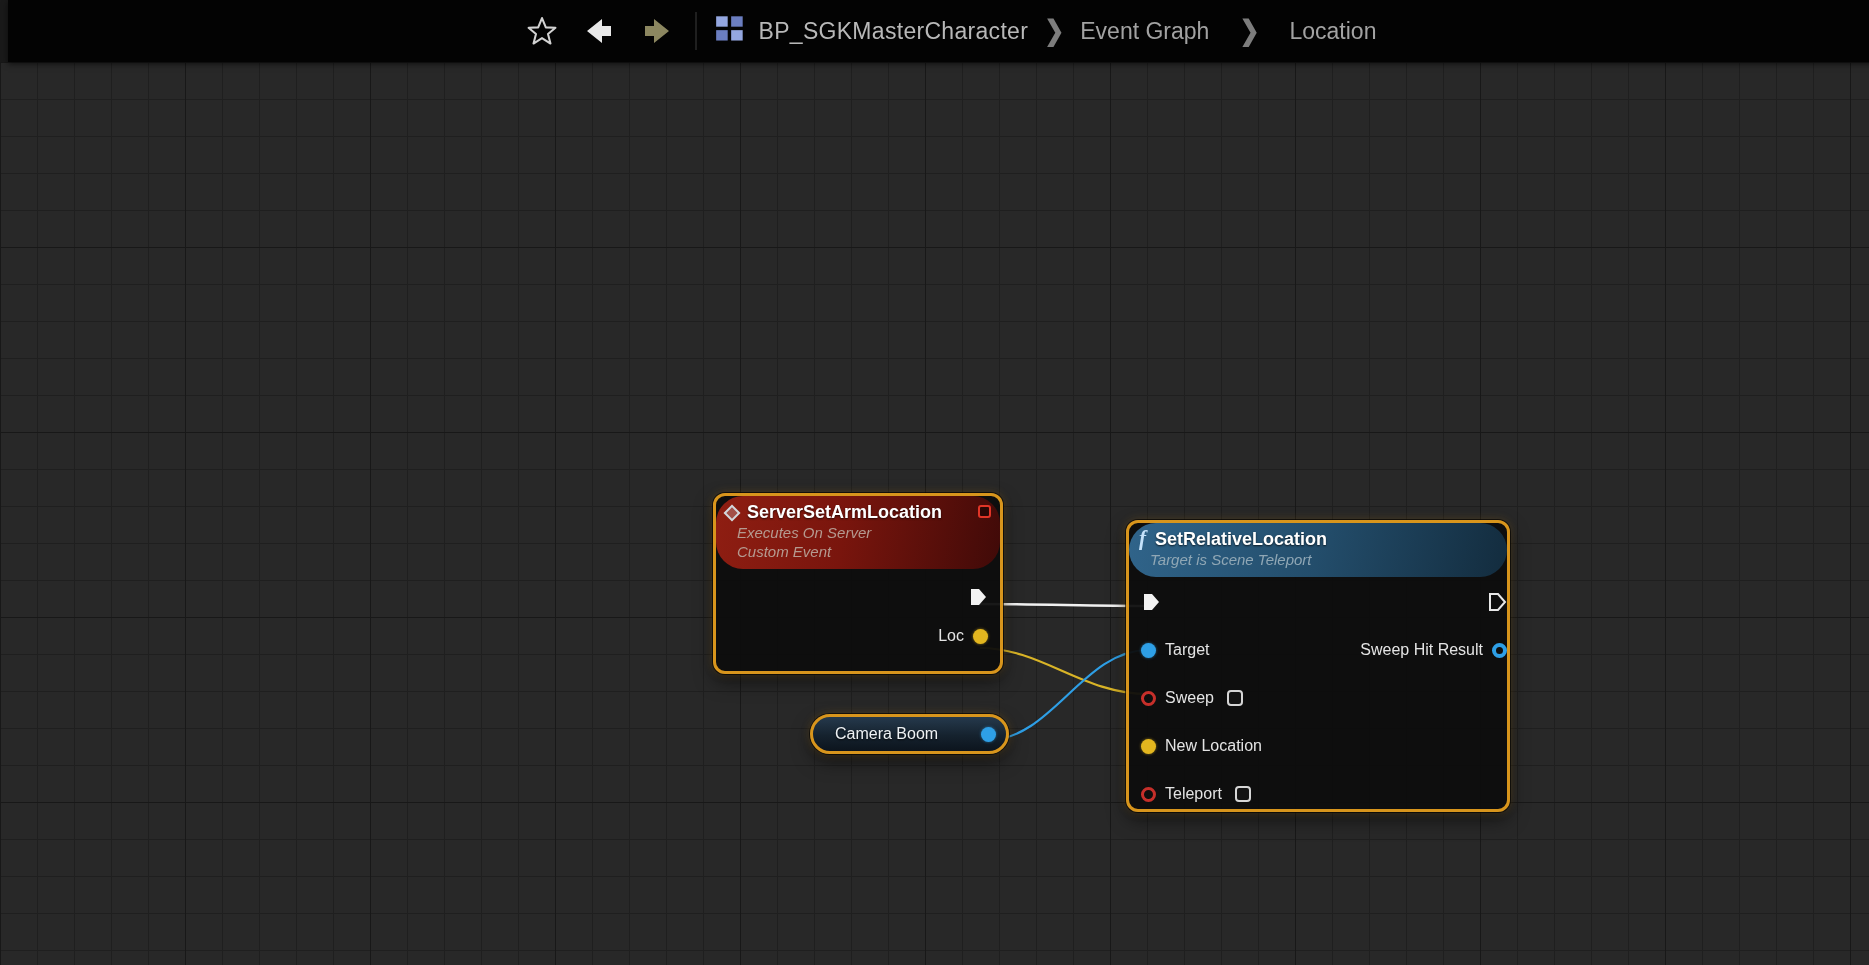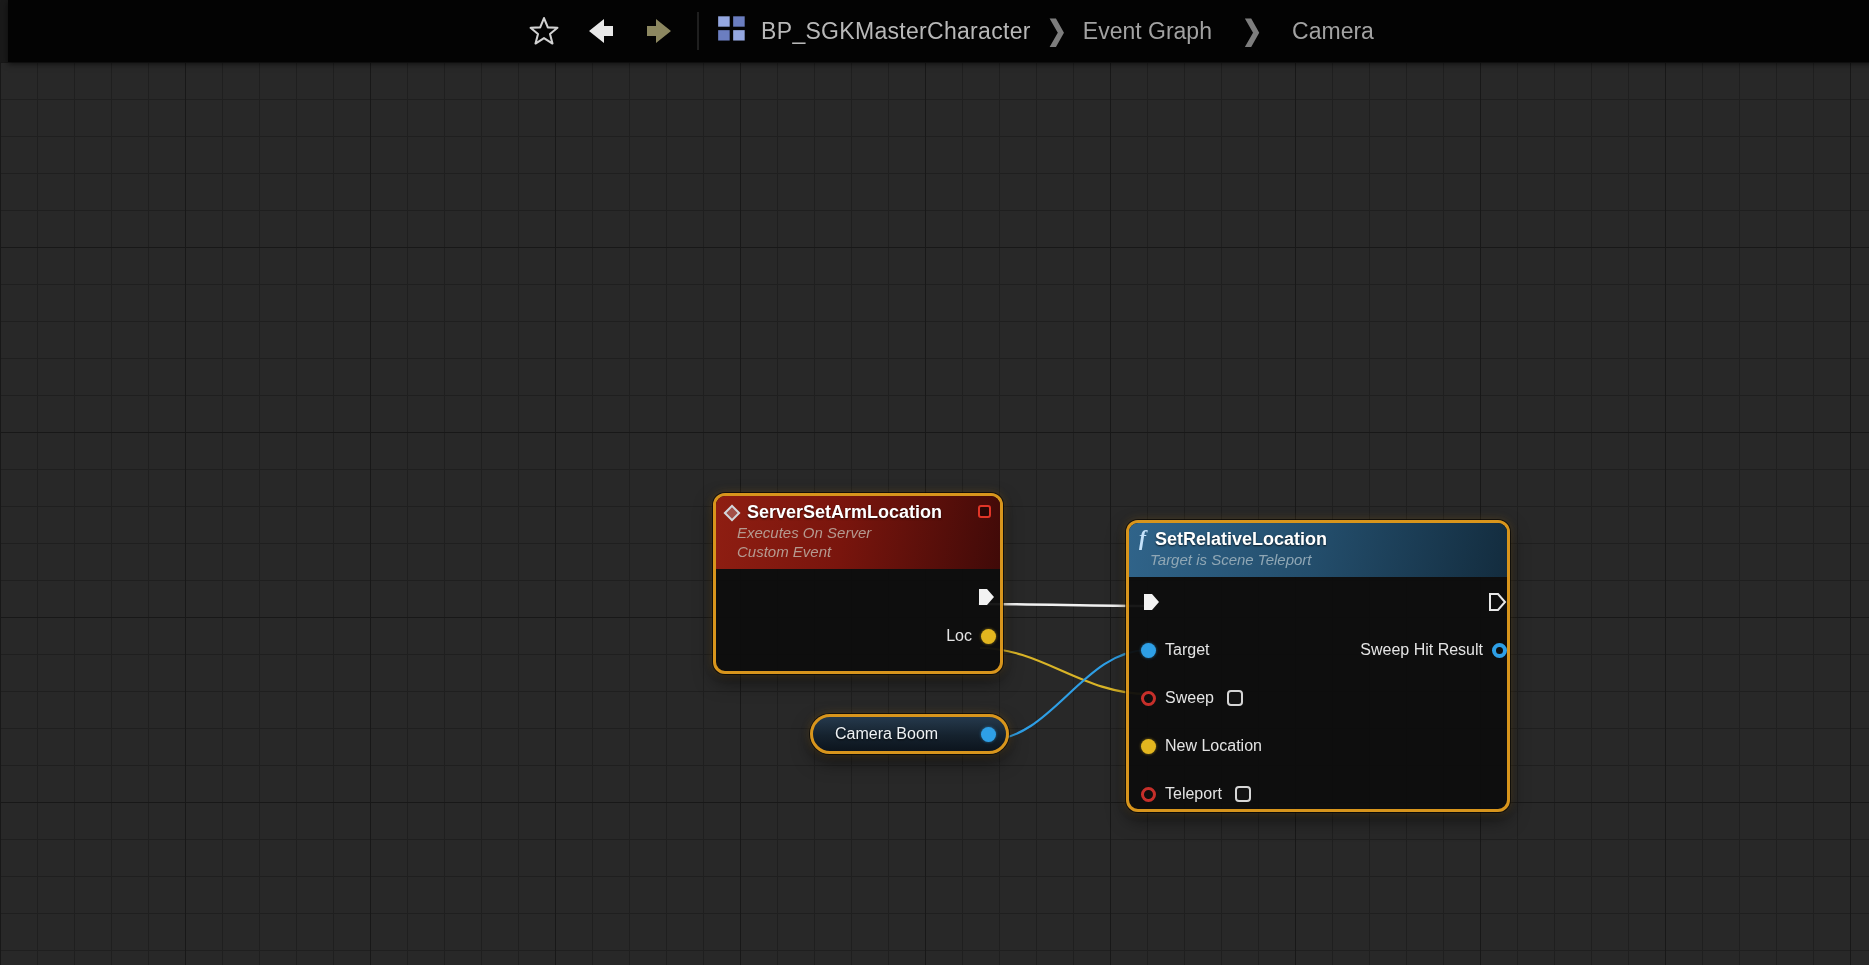"Camera" div.bc-sub { text: Camera -> Location }
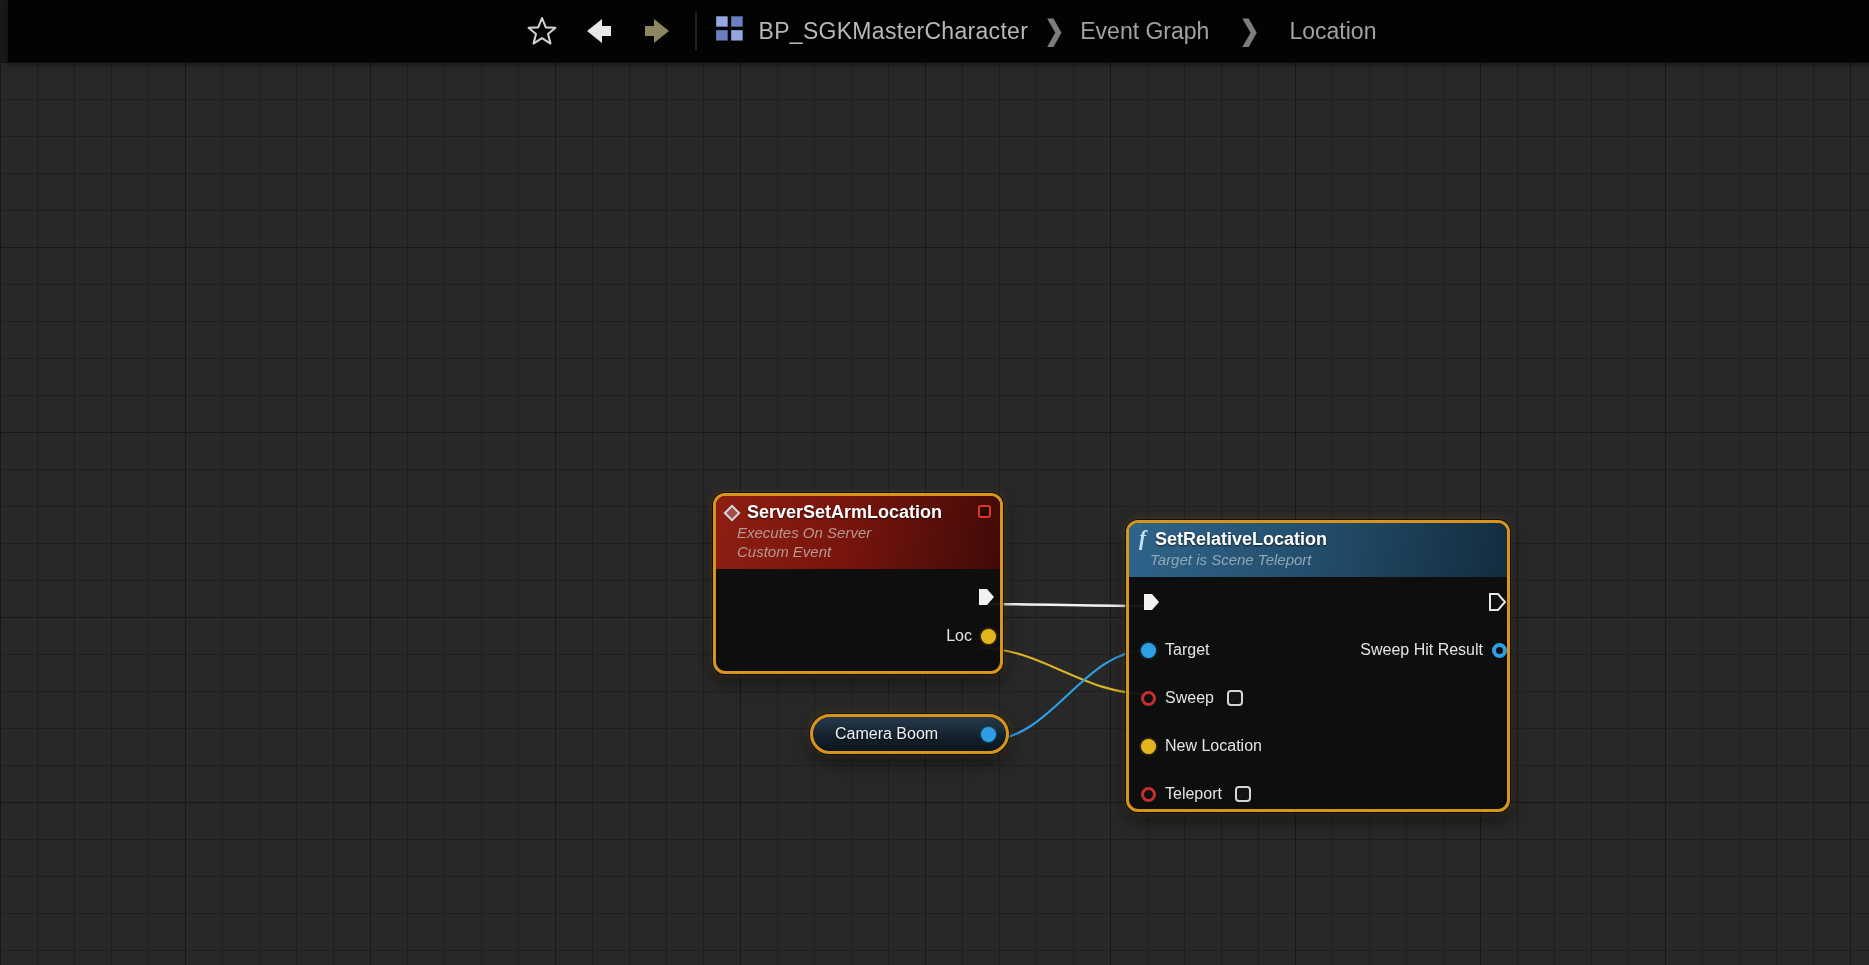"ServerSetArmLocation" .node-header { border-radius: none -> 27px }
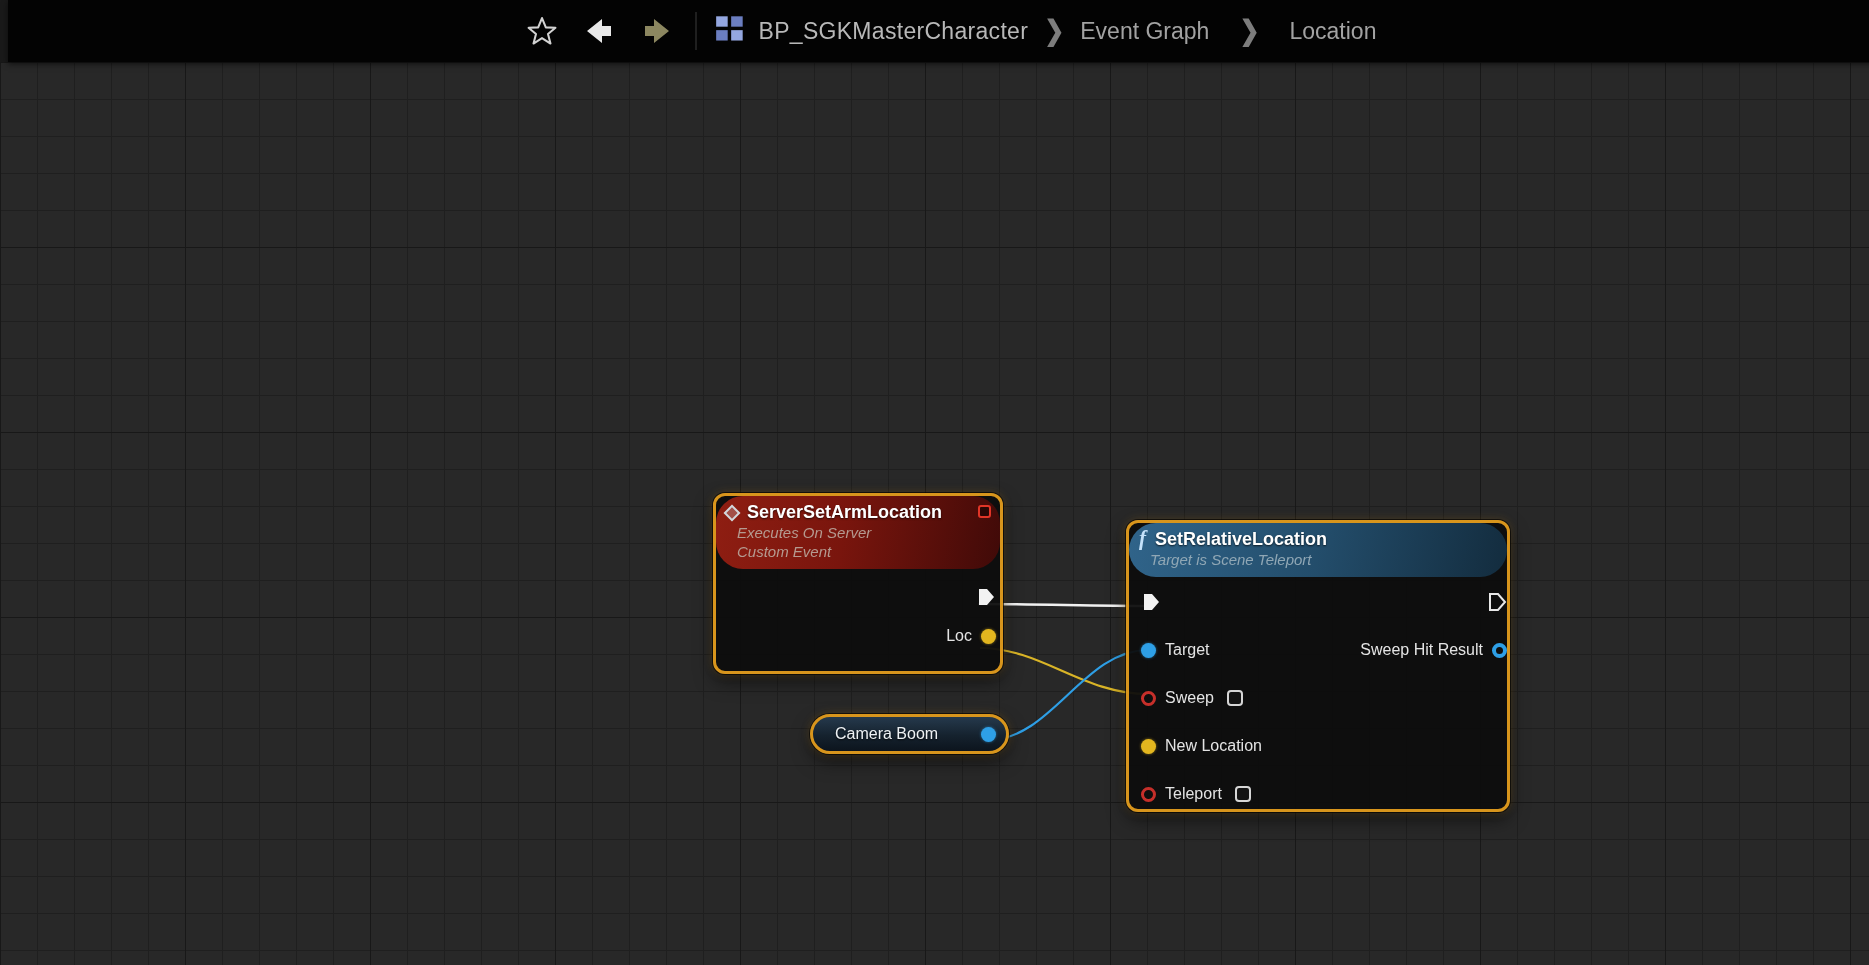"Loc" .event-body { padding: 18px 4px 14px 12px -> 18px 12px 14px 12px }
